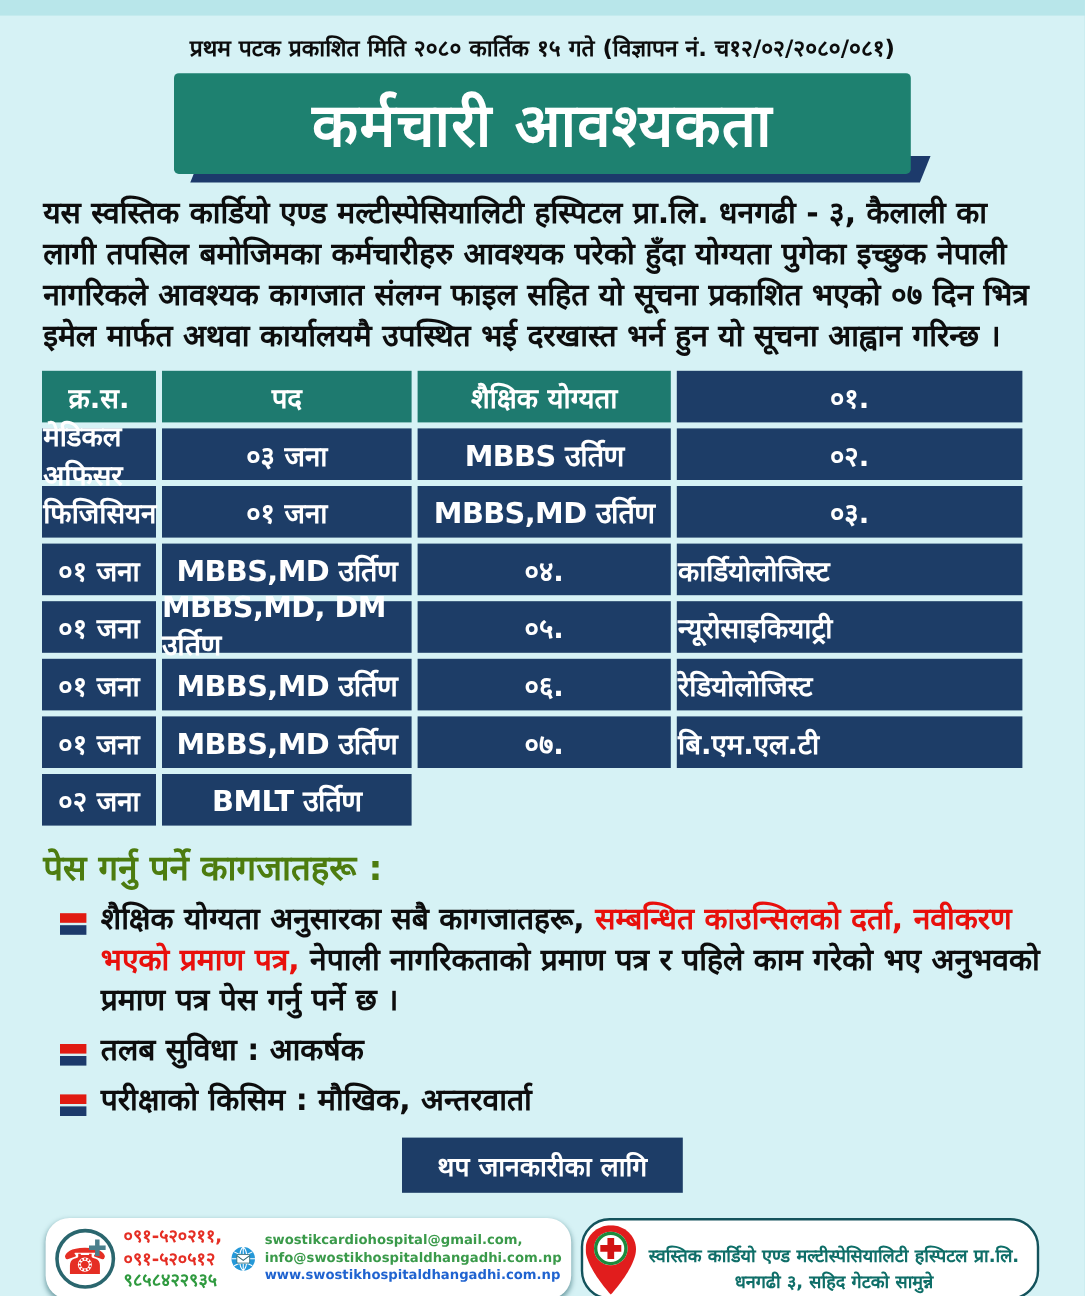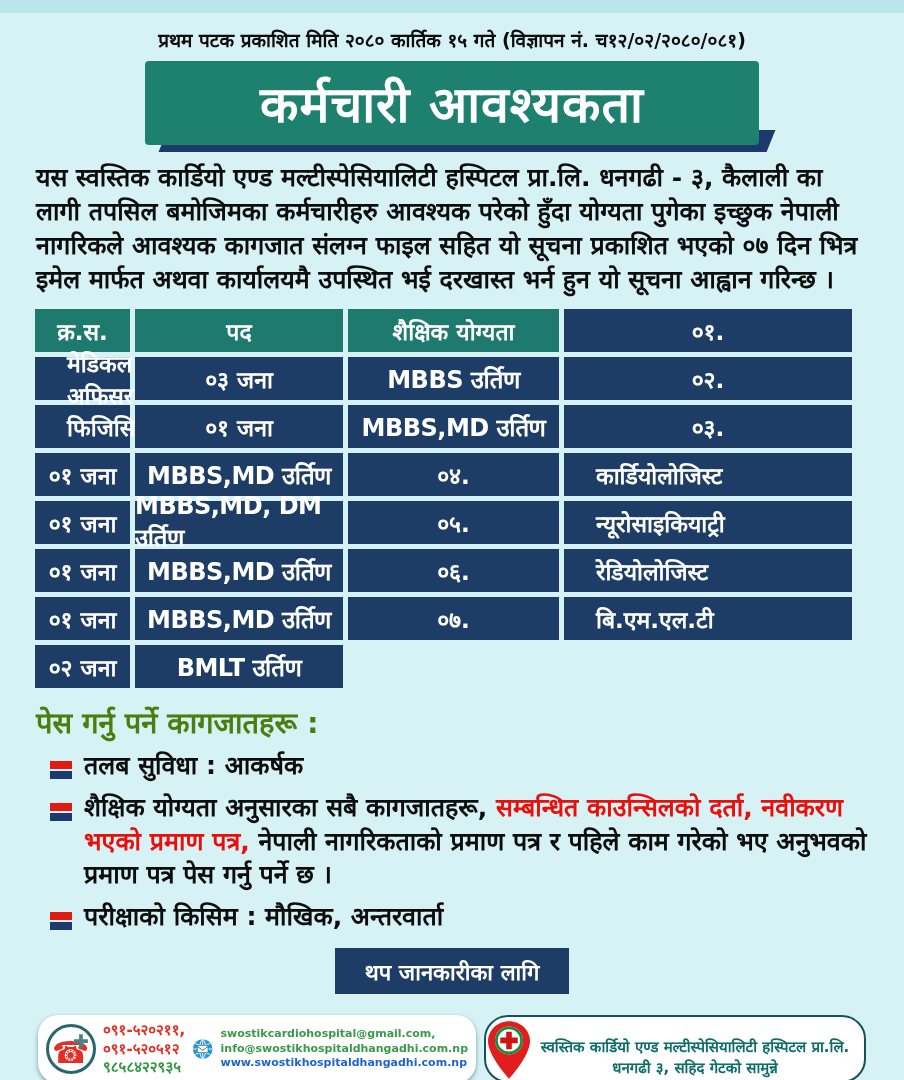"मेडिकल अफिसर" .cell.post { padding-left: 32px -> 1px }
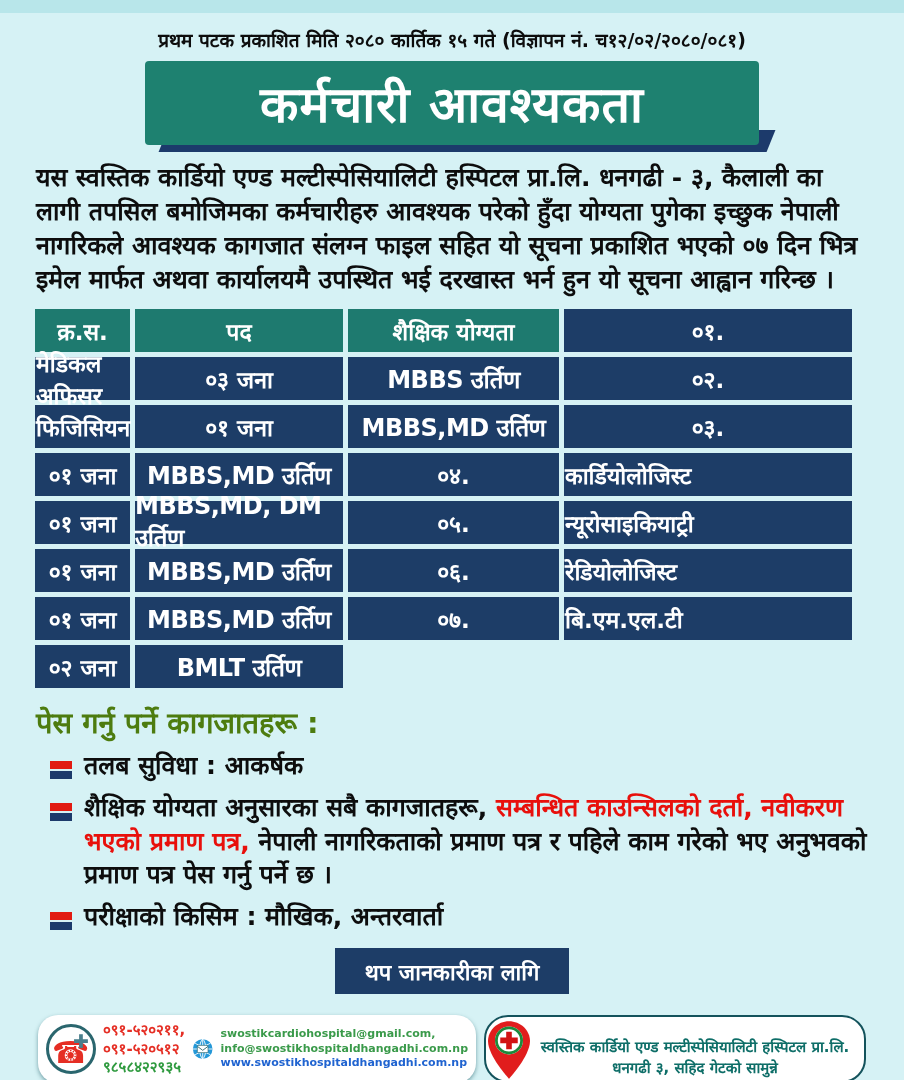"तलब सुविधा : आकर्षक" div.bullet { order: before "शैक्षिक योग्यता अनुसारका सबै कागजातहरू," -> after "शैक्षिक योग्यता अनुसारका सबै कागजातहरू," }
